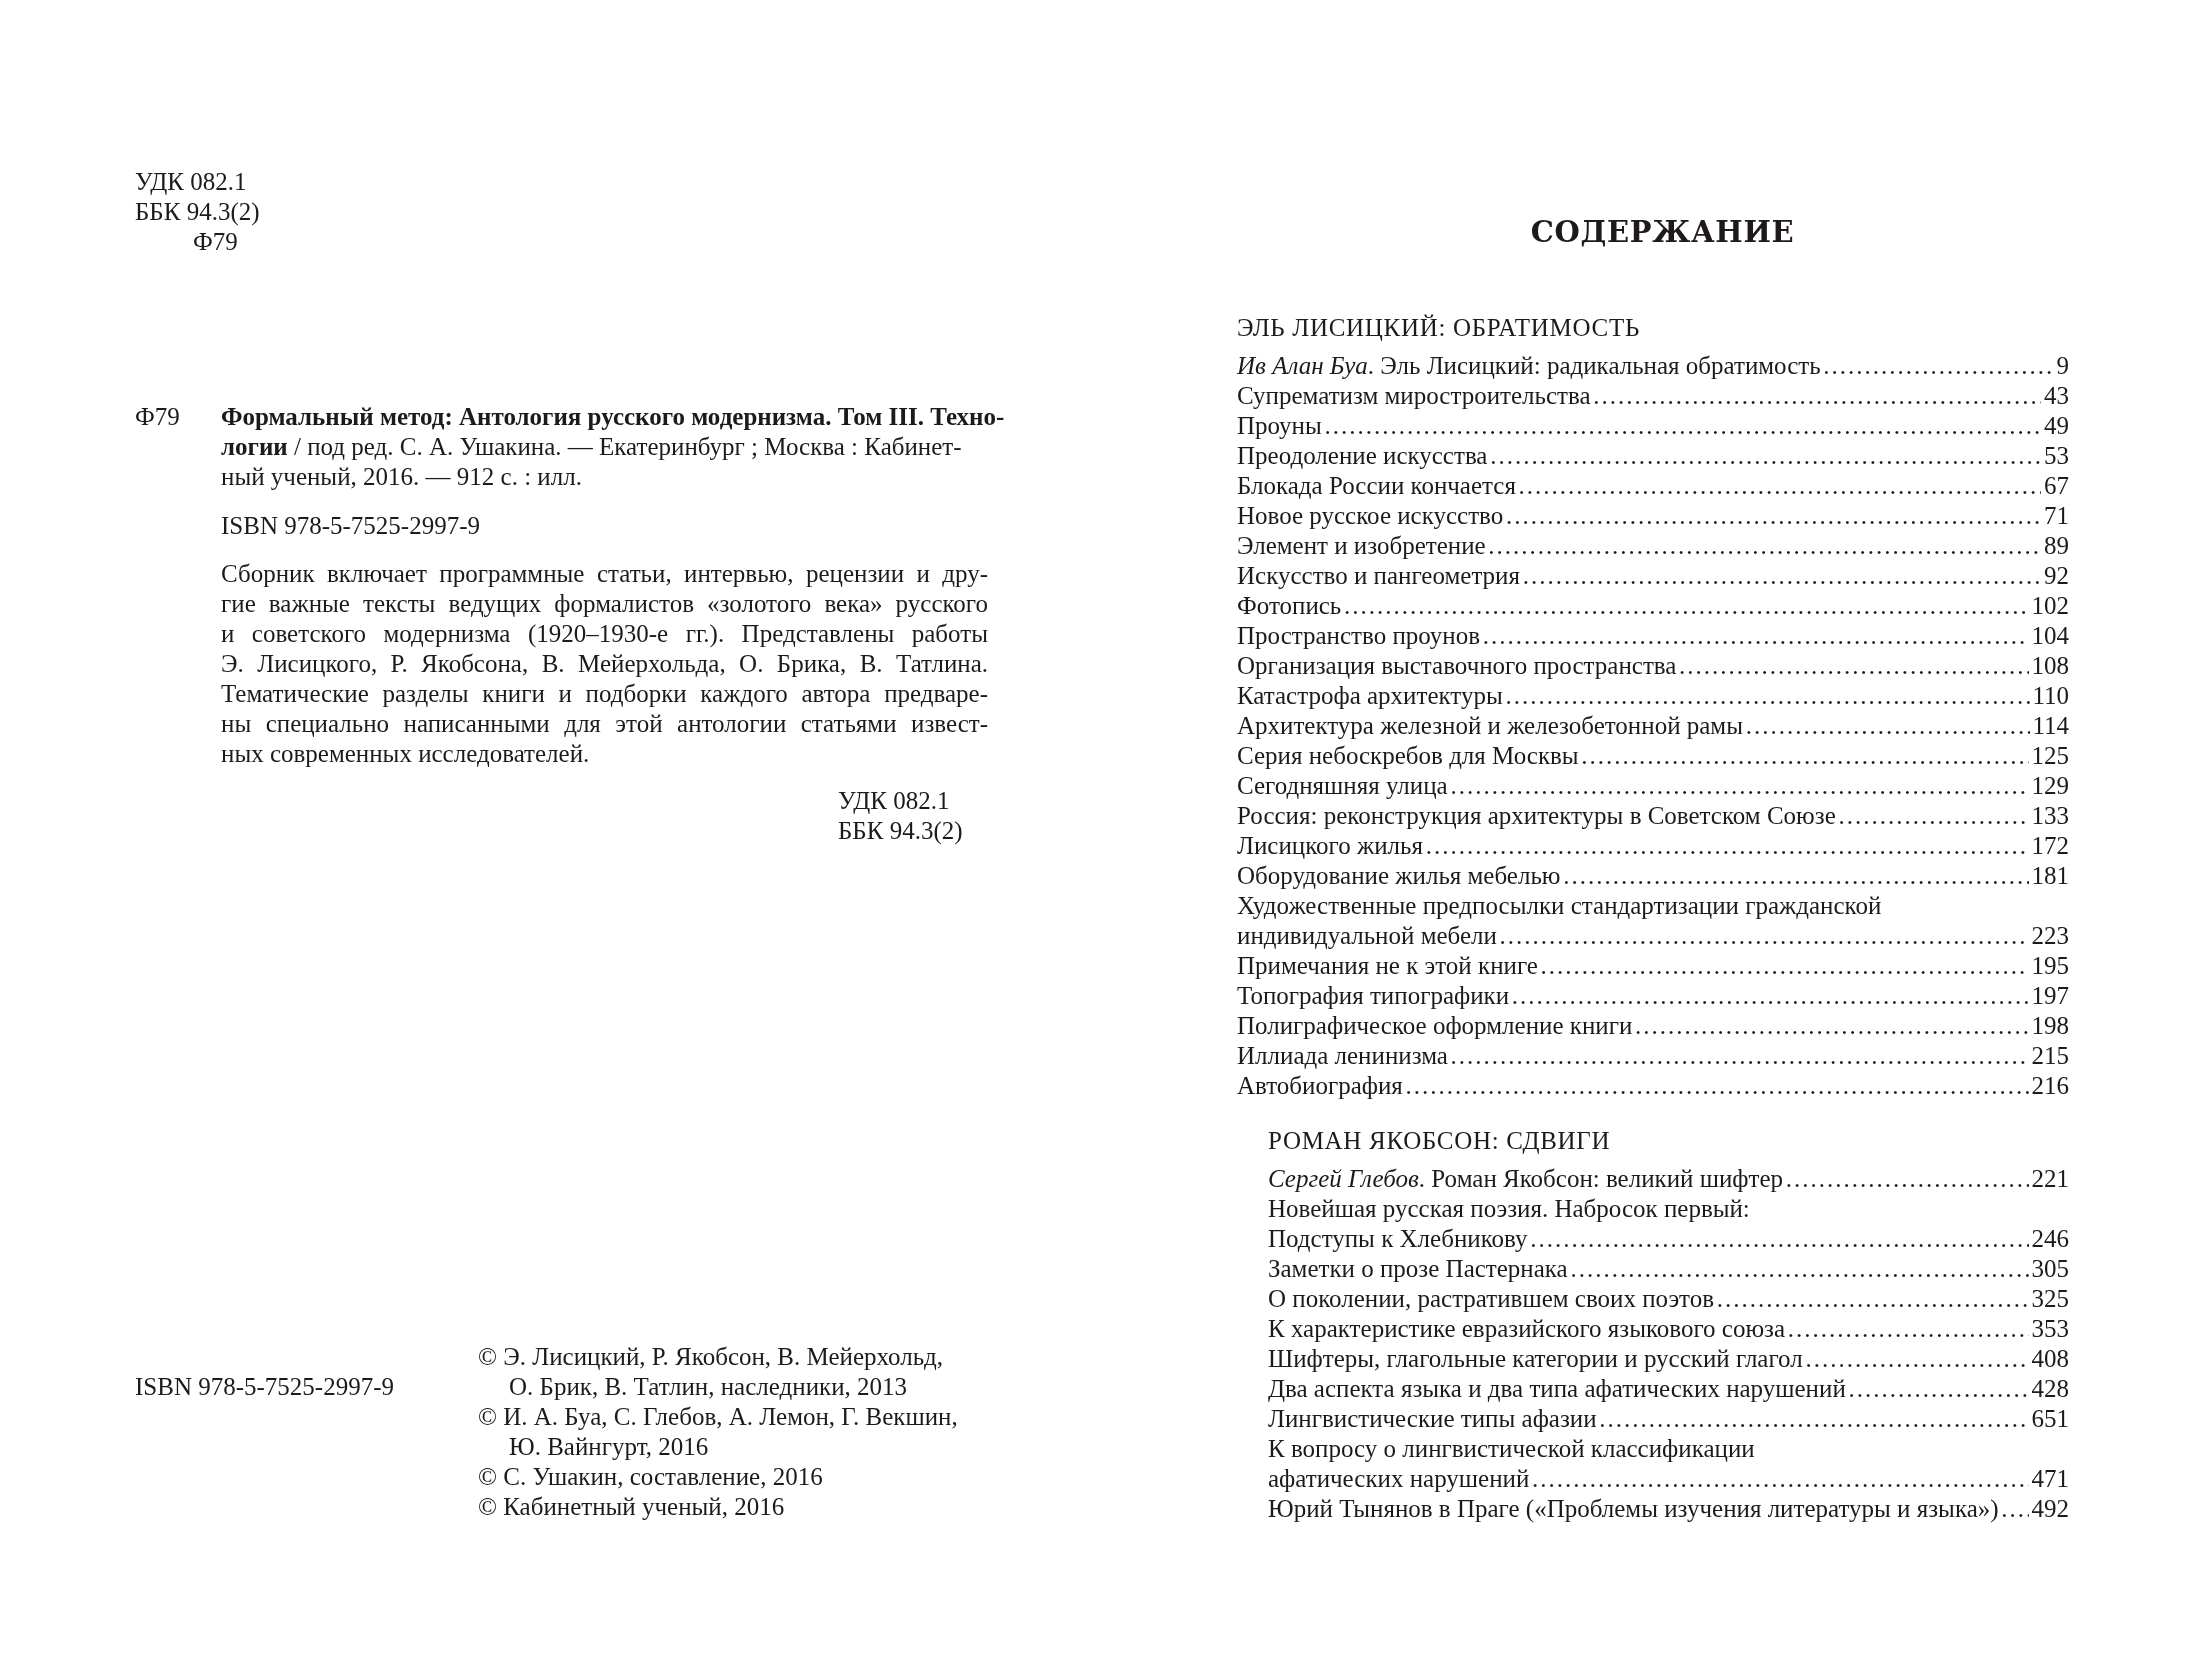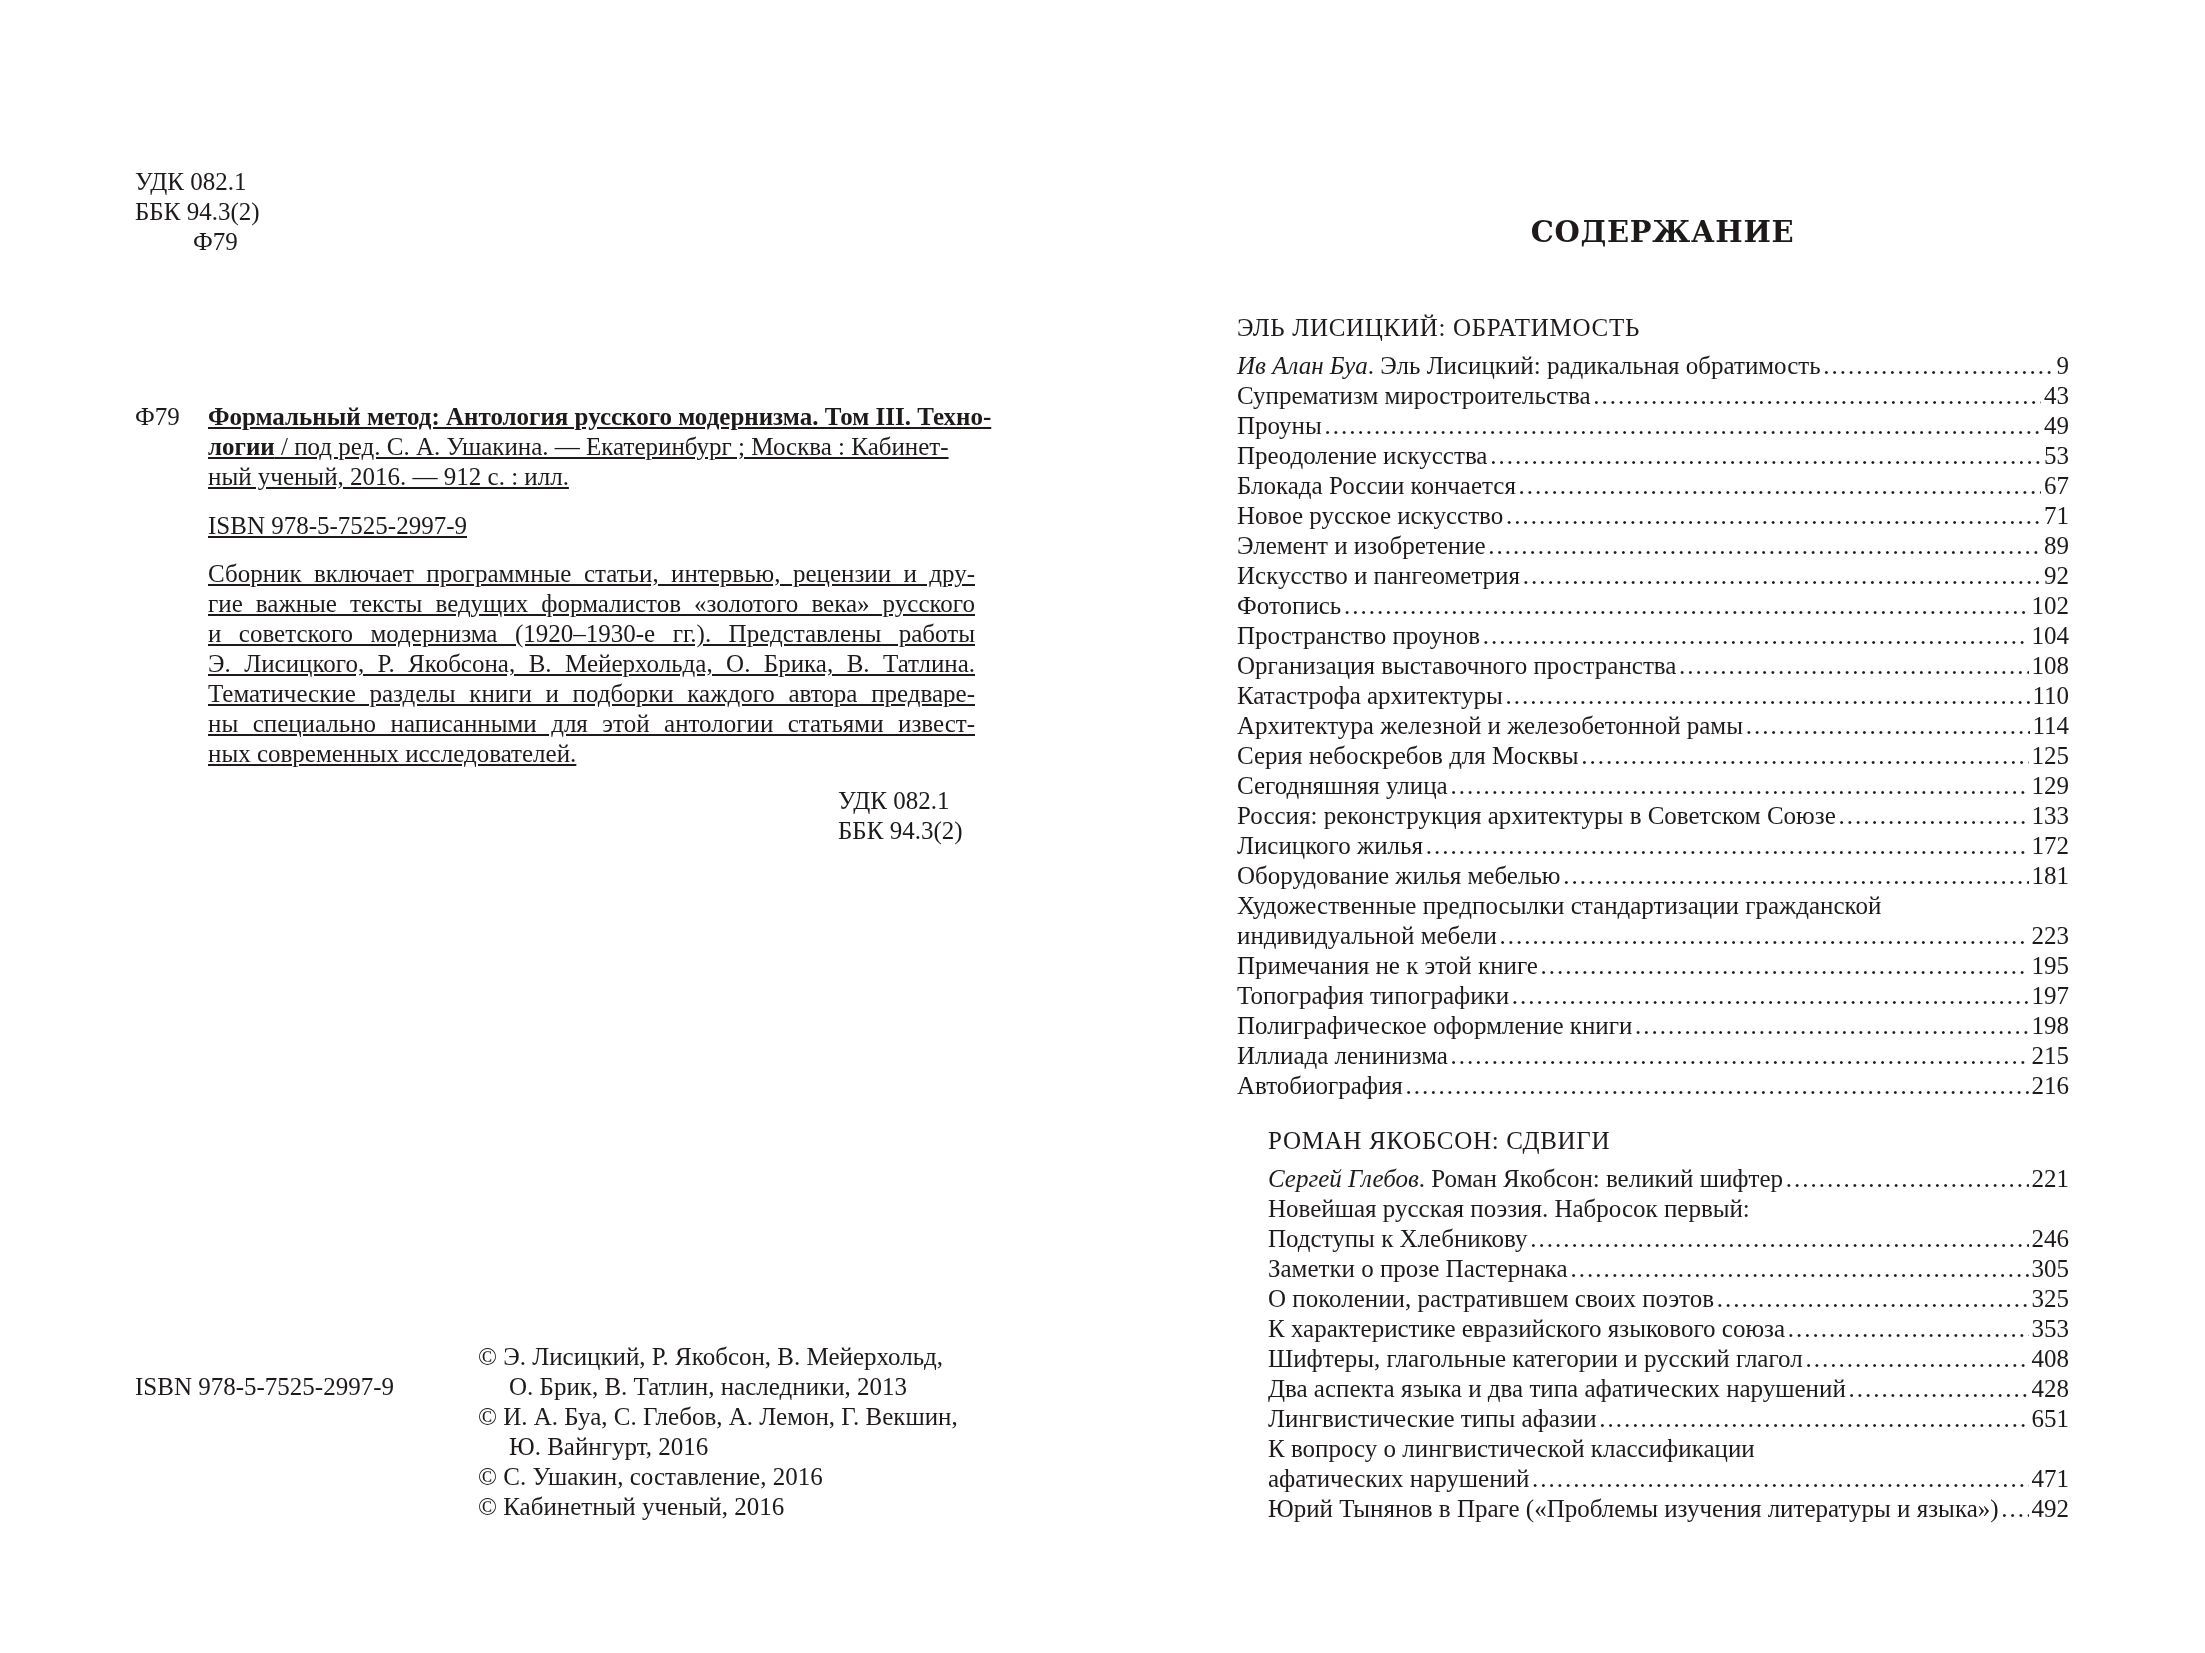"Формальный метод: Антология русского" #biblio .body { left: 73px -> 86px; text-decoration: underline -> none }
